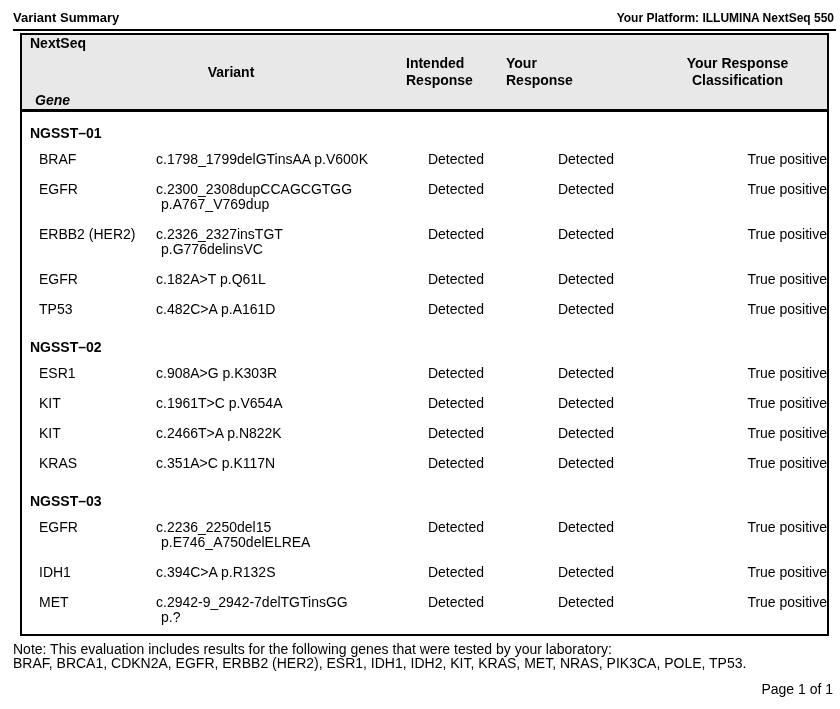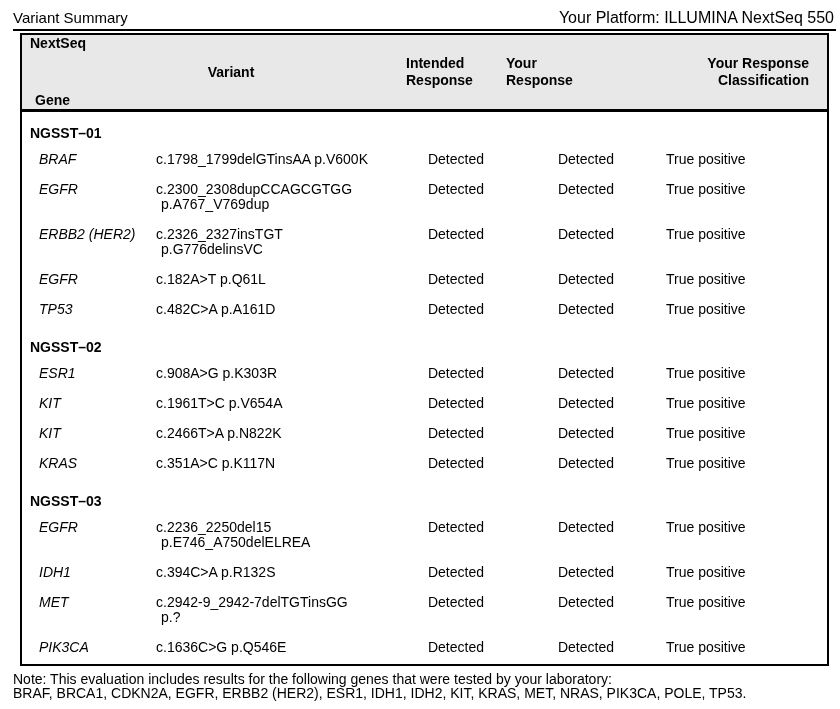"Variant Summary" .title { font-size: 15px -> 13px; font-weight: normal -> bold }
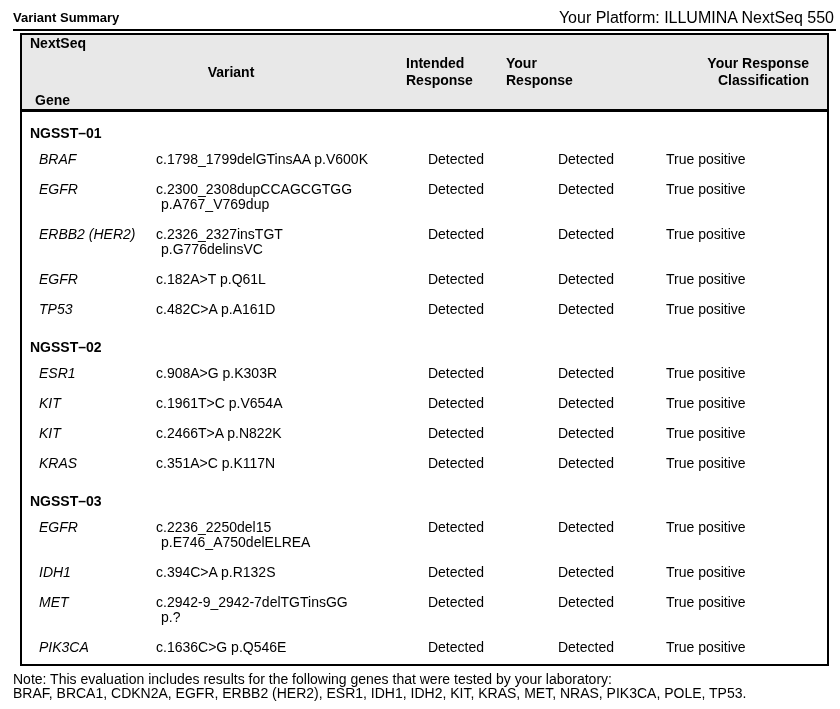"Your Platform: ILLUMINA NextSeq 550" .platform { font-size: 16px -> 12px; font-weight: normal -> bold }
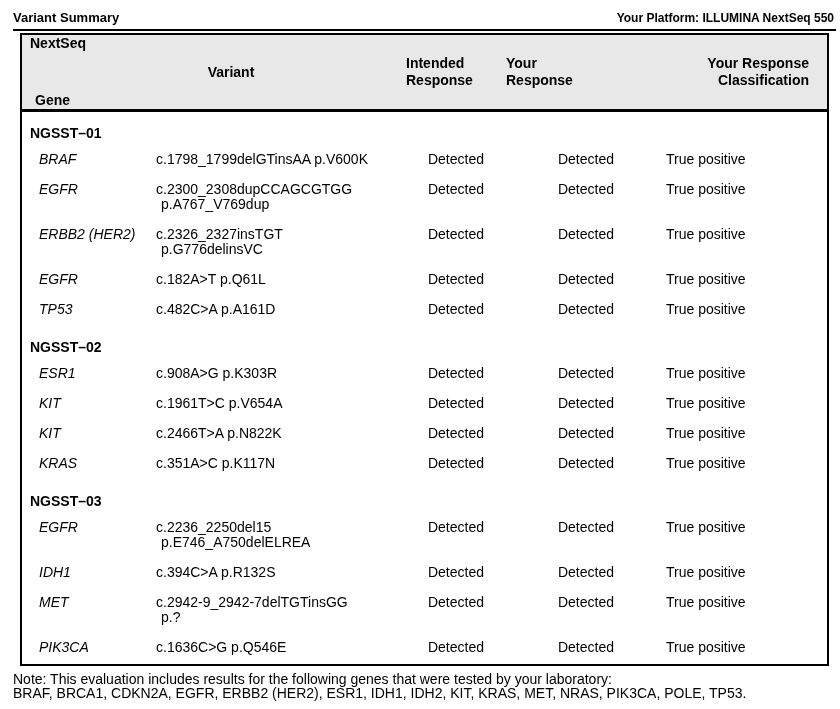"Your Response" th.col-cls { text-align: right -> center }
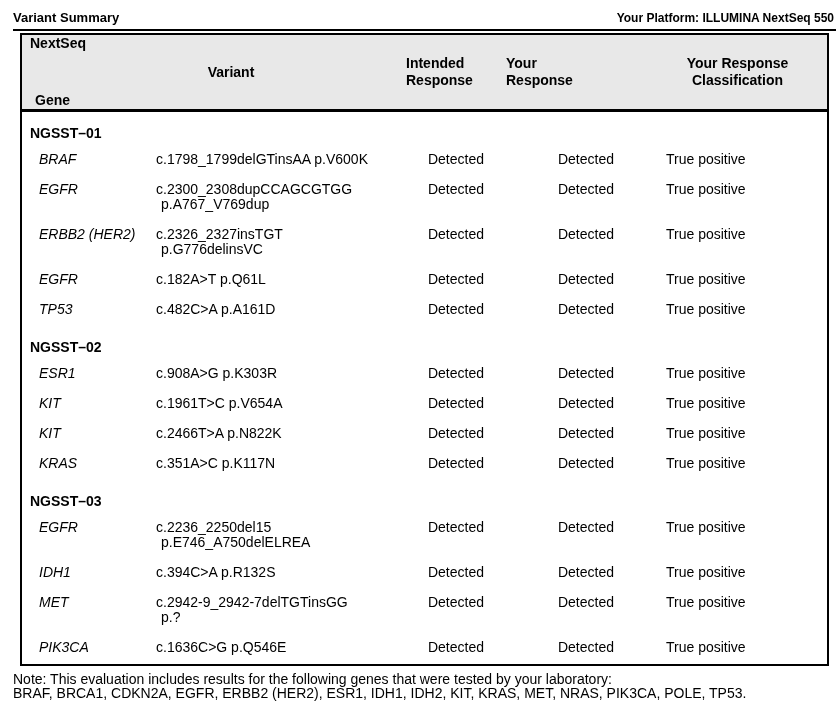"Gene" th.col-gene .gene-hdr { font-style: none -> italic }
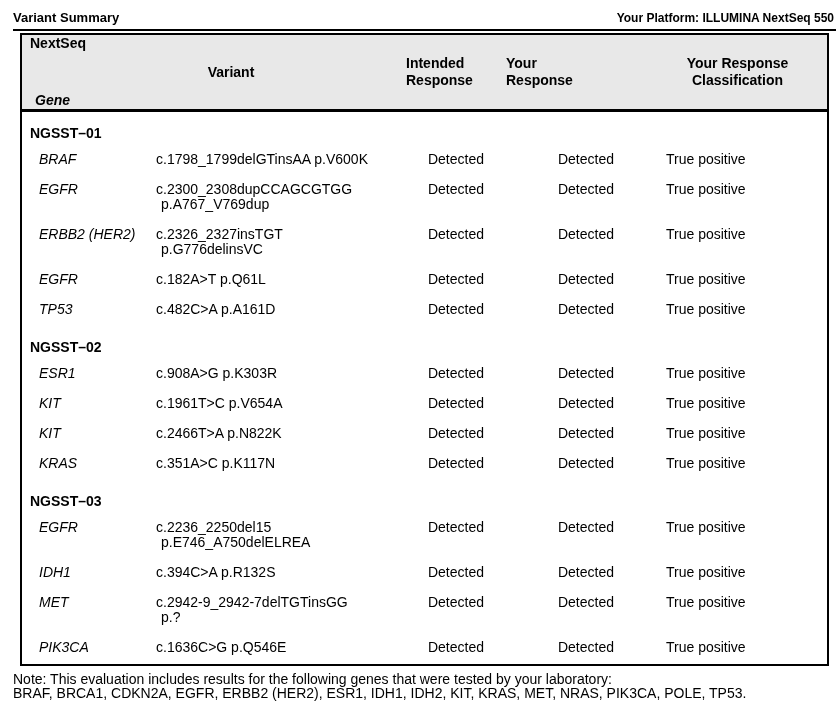"BRAF" td.gene { font-style: italic -> none }
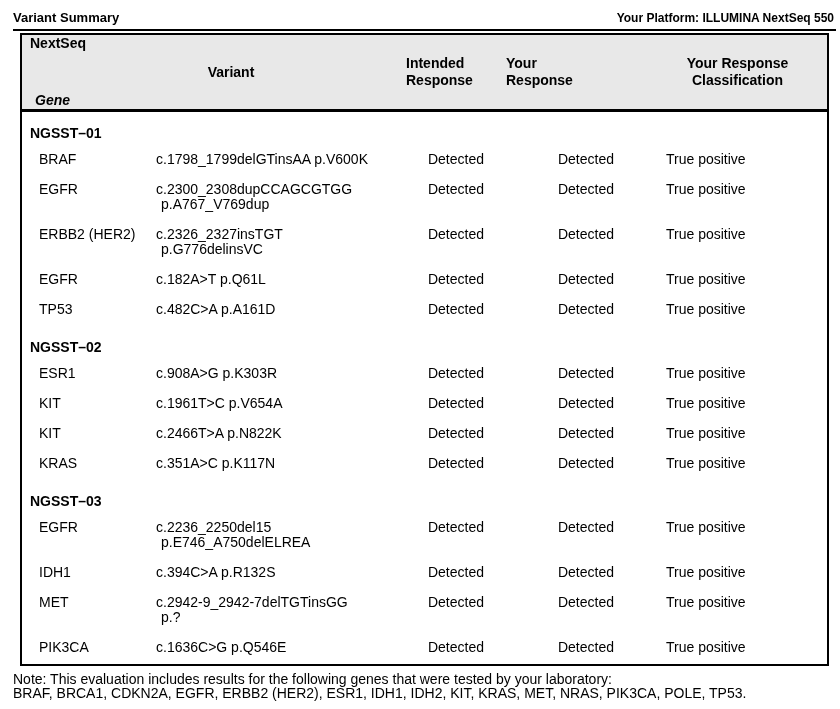"True positive" td.cls { padding-right: 18px -> none; text-align: left -> right }
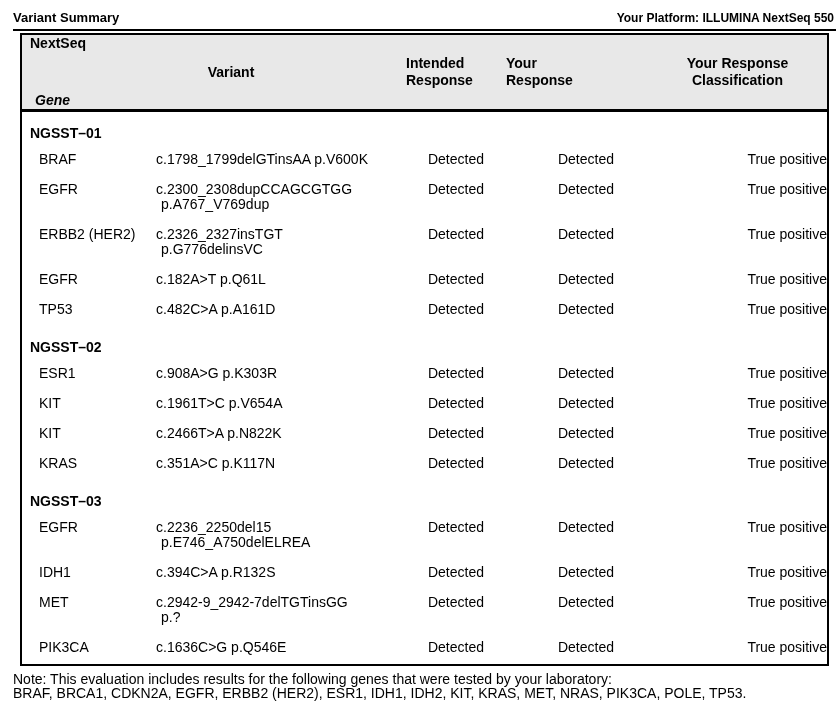"PIK3CA" tr { html: <tr> <td>PIK3CA</td> <td> <div>c.1636C&gt;G p.Q546E</div> </td> <td>Detected</td> <td>Detected</td> <td>True positive</td> </tr> -> none }
